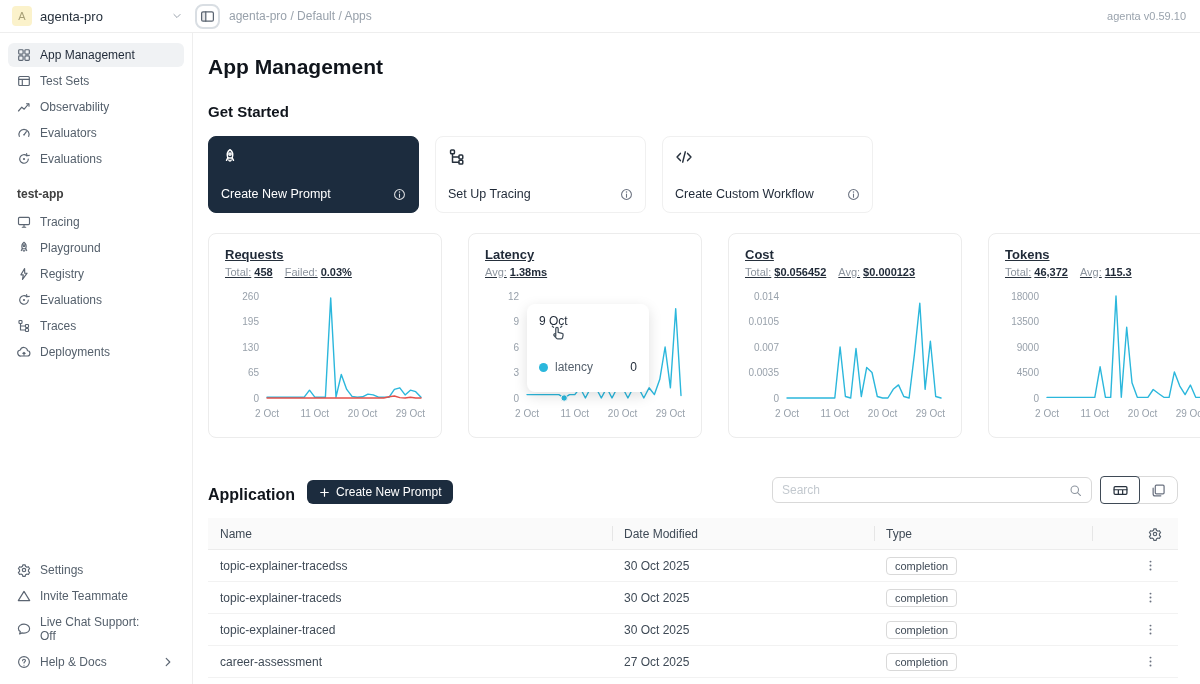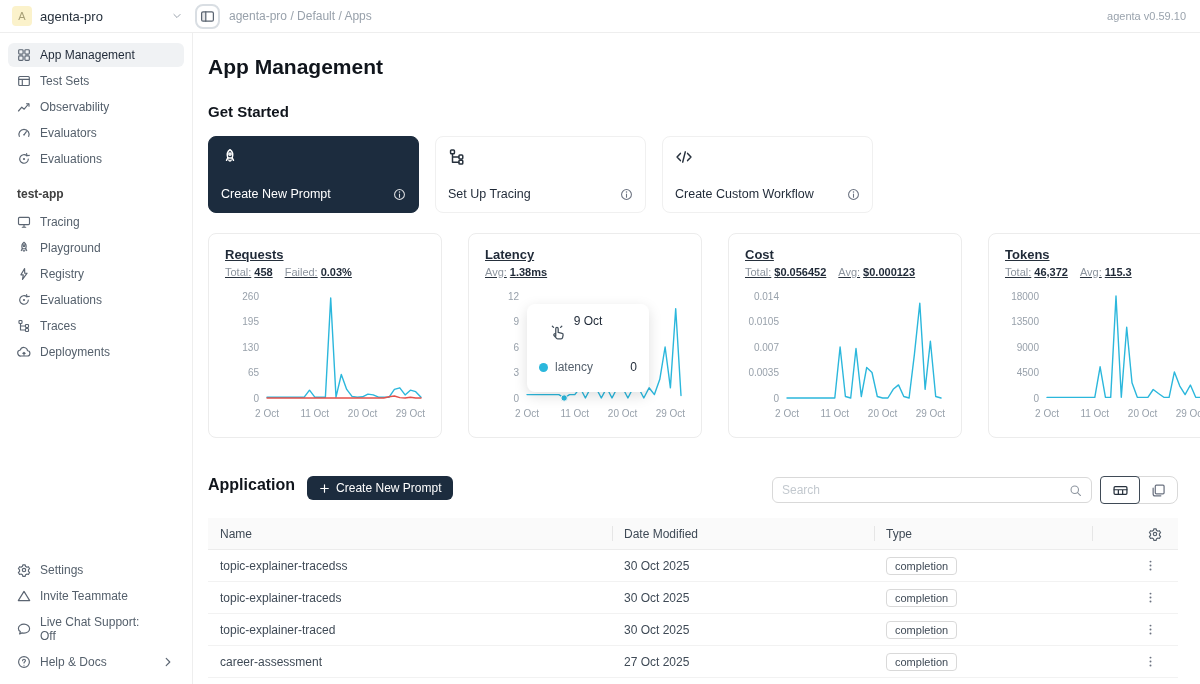"9 Oct" .tt-title { text-align: center -> none }
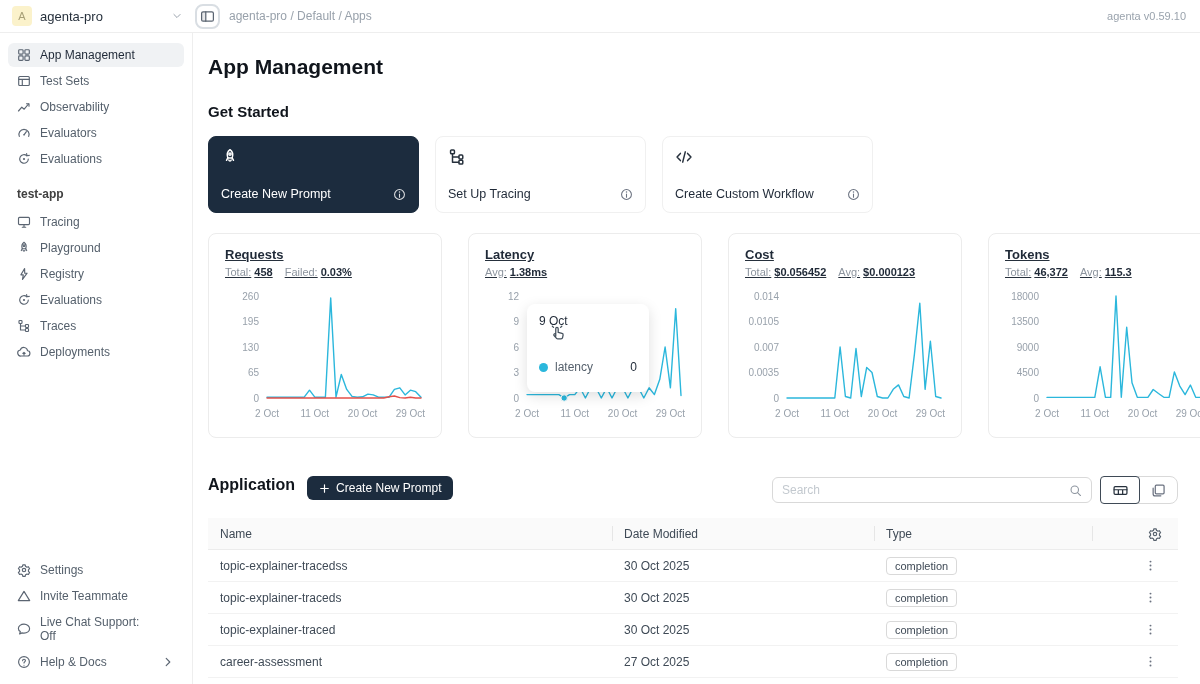"Application" .app-header { align-items: flex-start -> flex-end }
